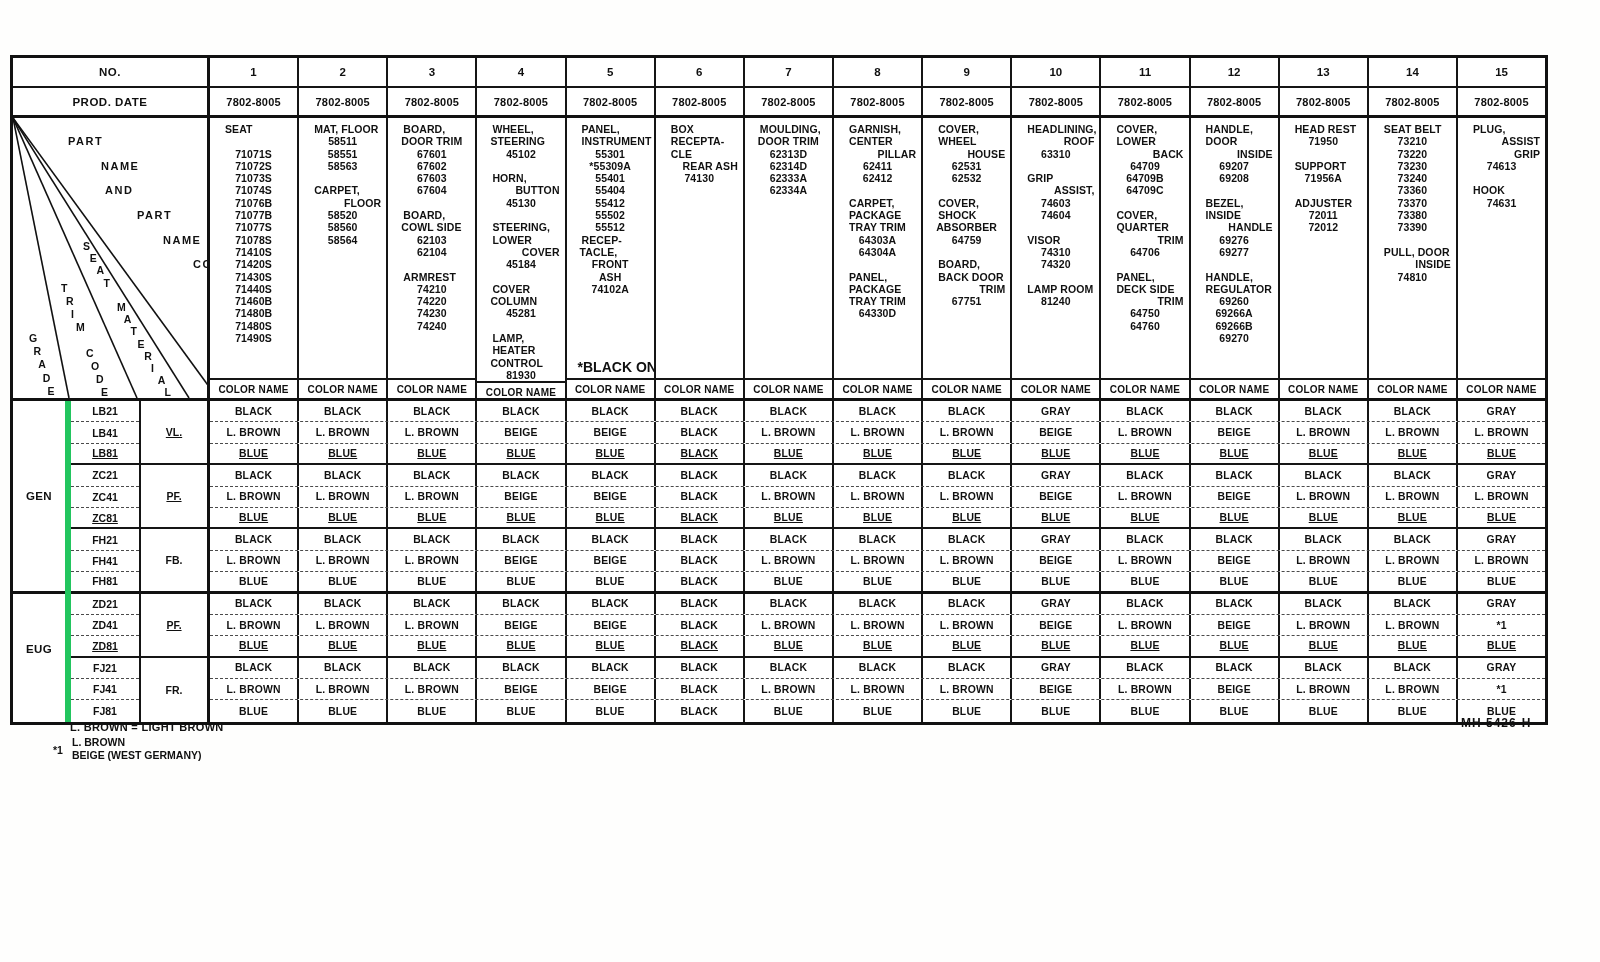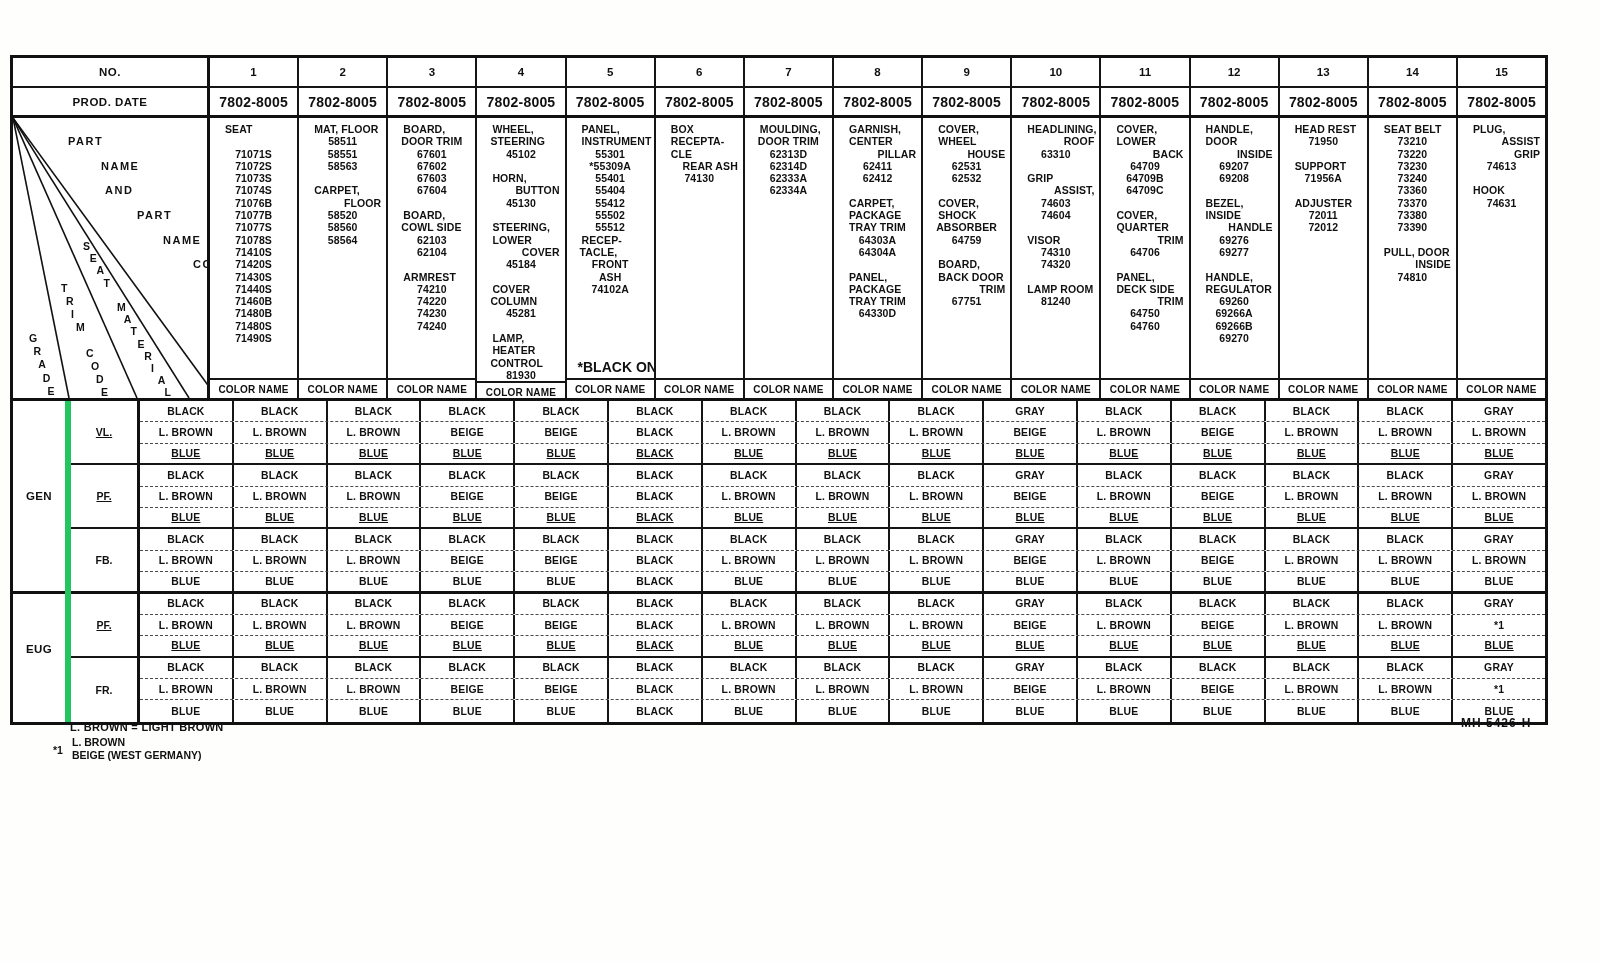"7802-8005" .r-pd .cell { font-size: 14px -> 11px }
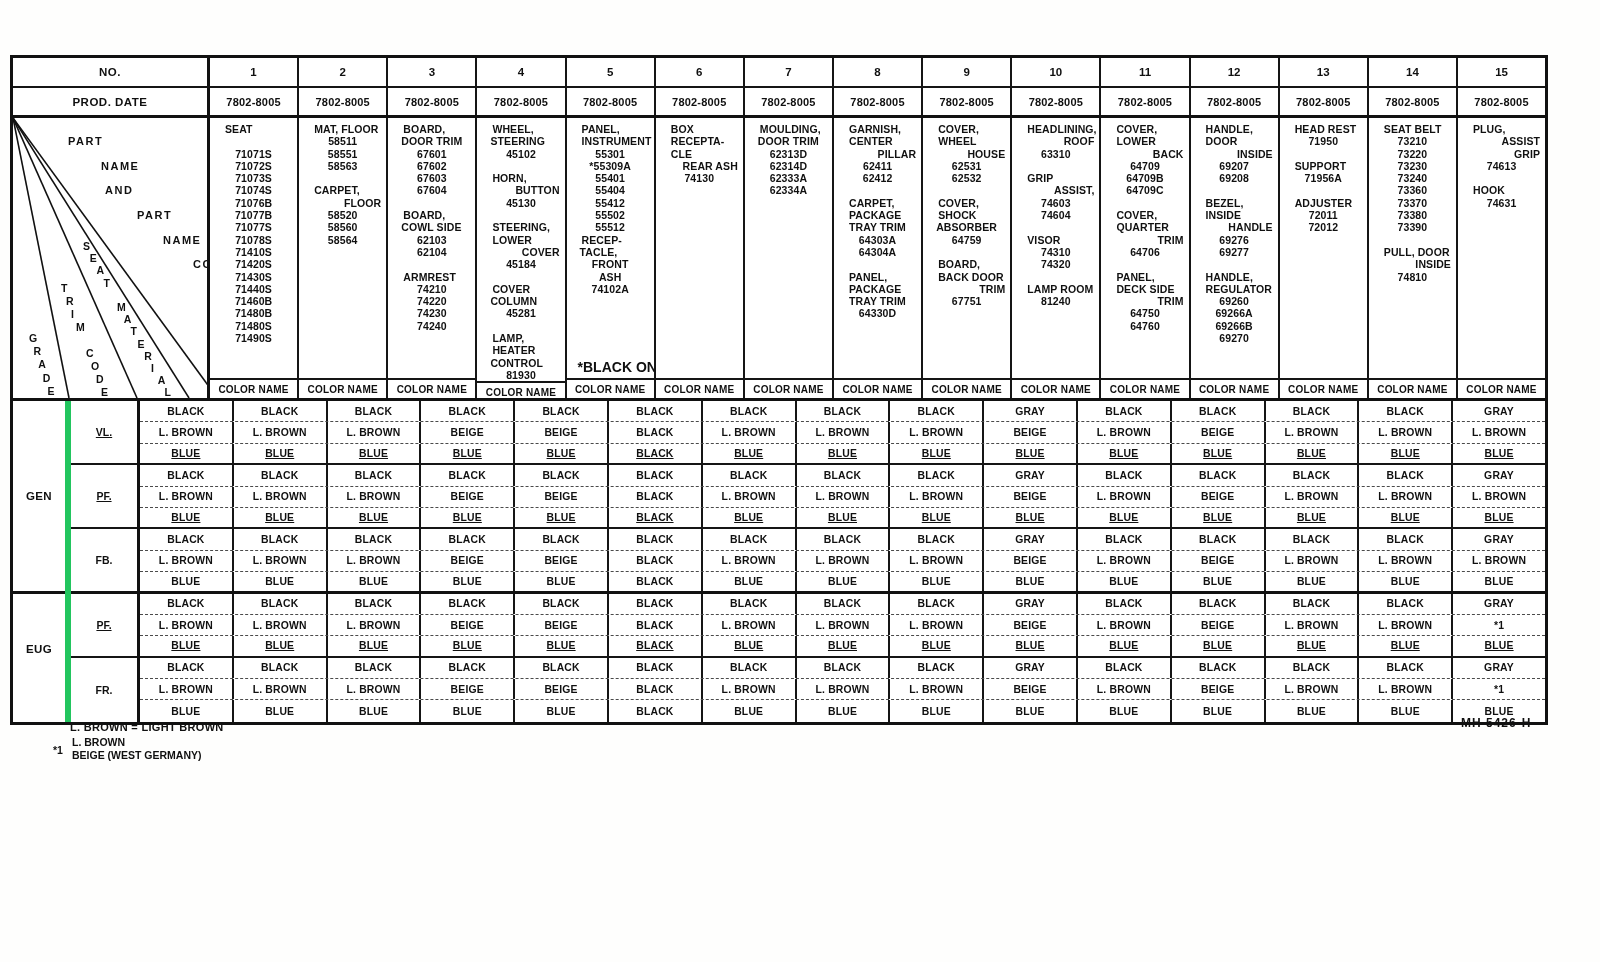"LB21" div.trim-col { html: none -> <div> <div>LB21</div> <div>LB41</div> <div>LB81</div> <div>ZC21</div> <div>ZC41</div> <div>ZC81</div> <div>FH21</div> <div>FH41</div> <div>FH81</div> <div>ZD21</div> <div>ZD41</div> <div>ZD81</div> <div>FJ21</div> <div>FJ41</div> <div>FJ81</div> </div> }
